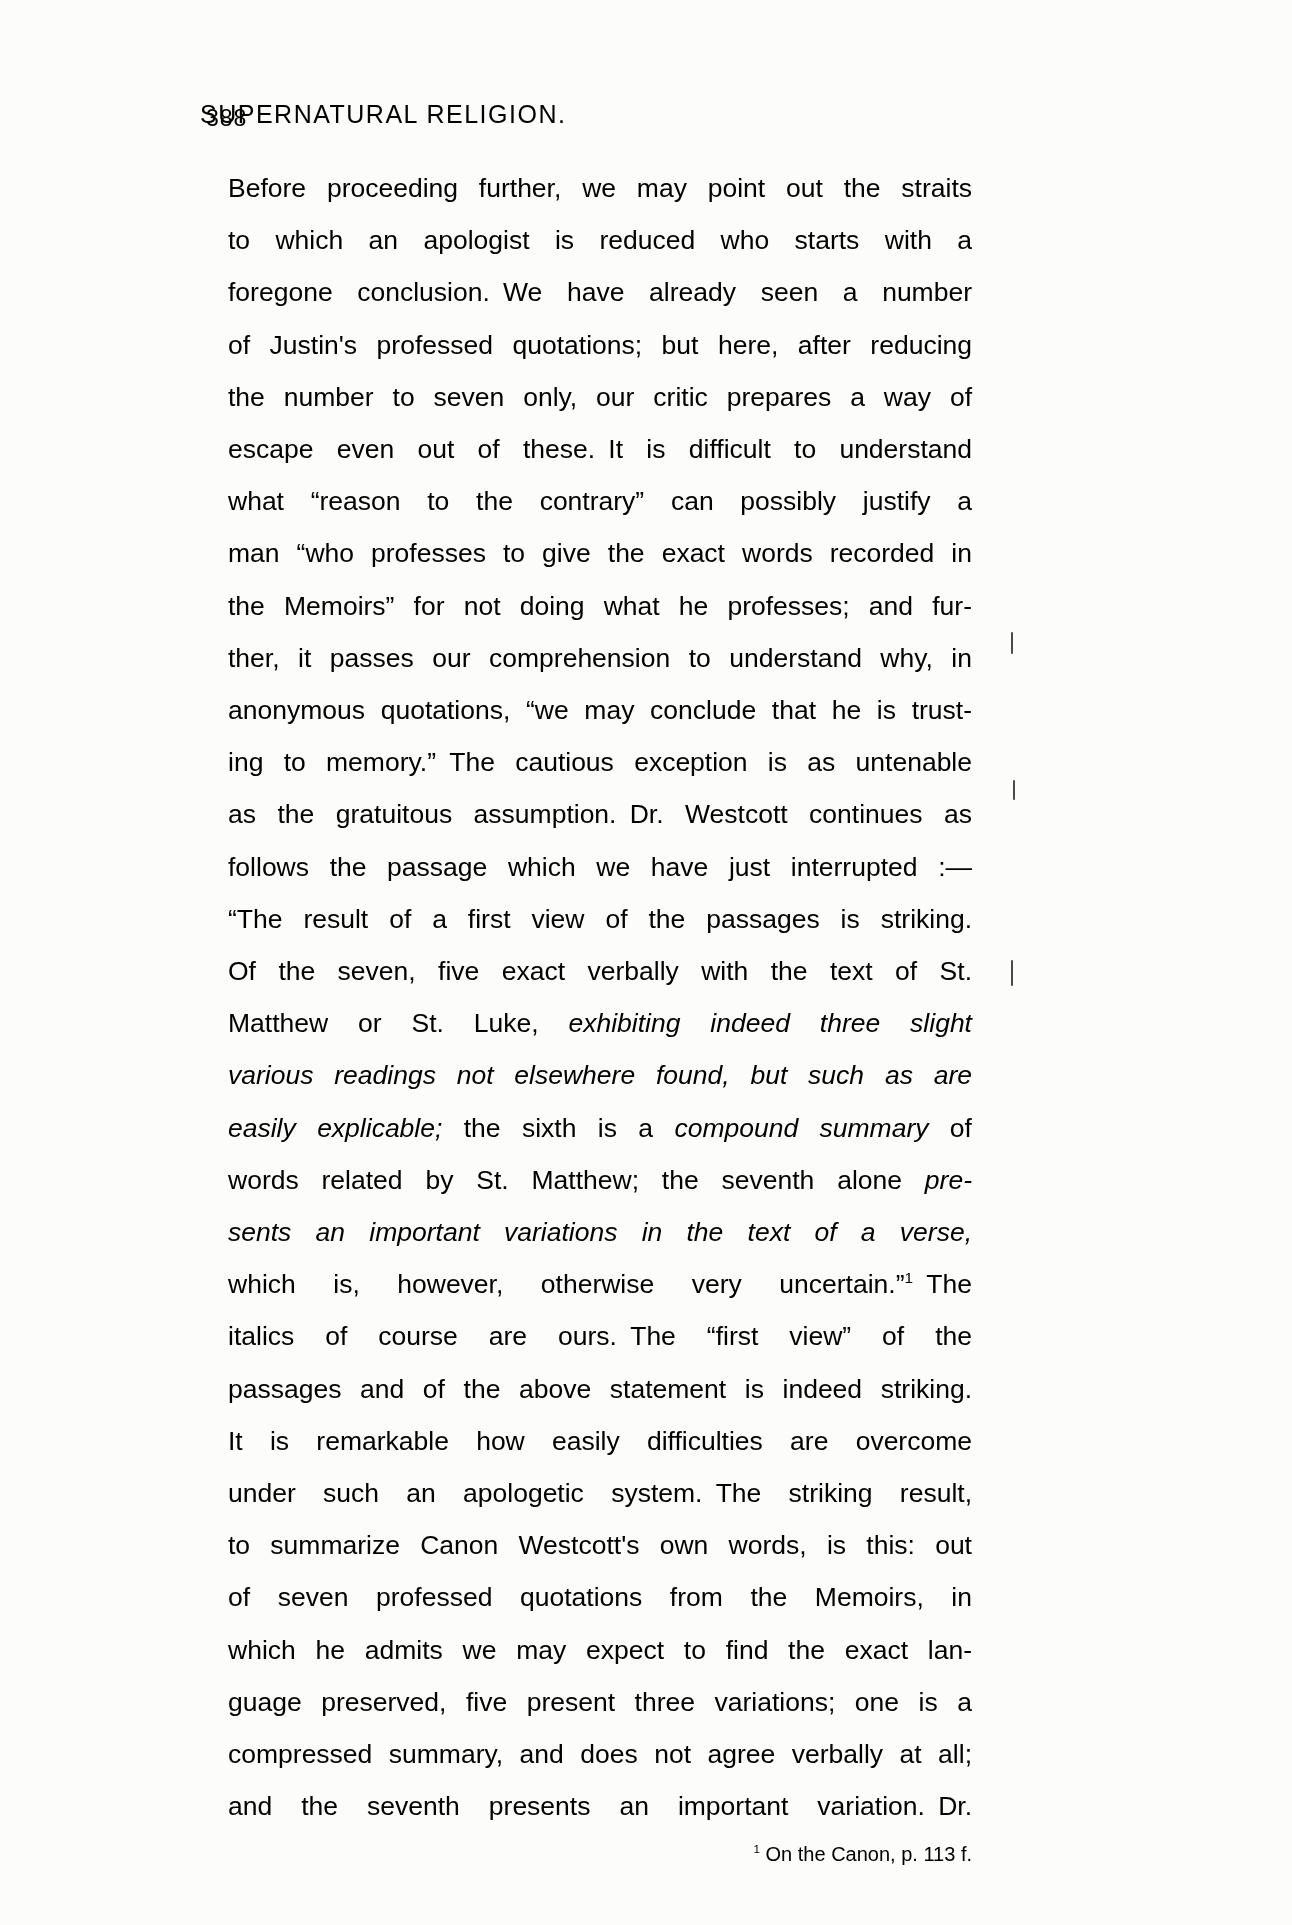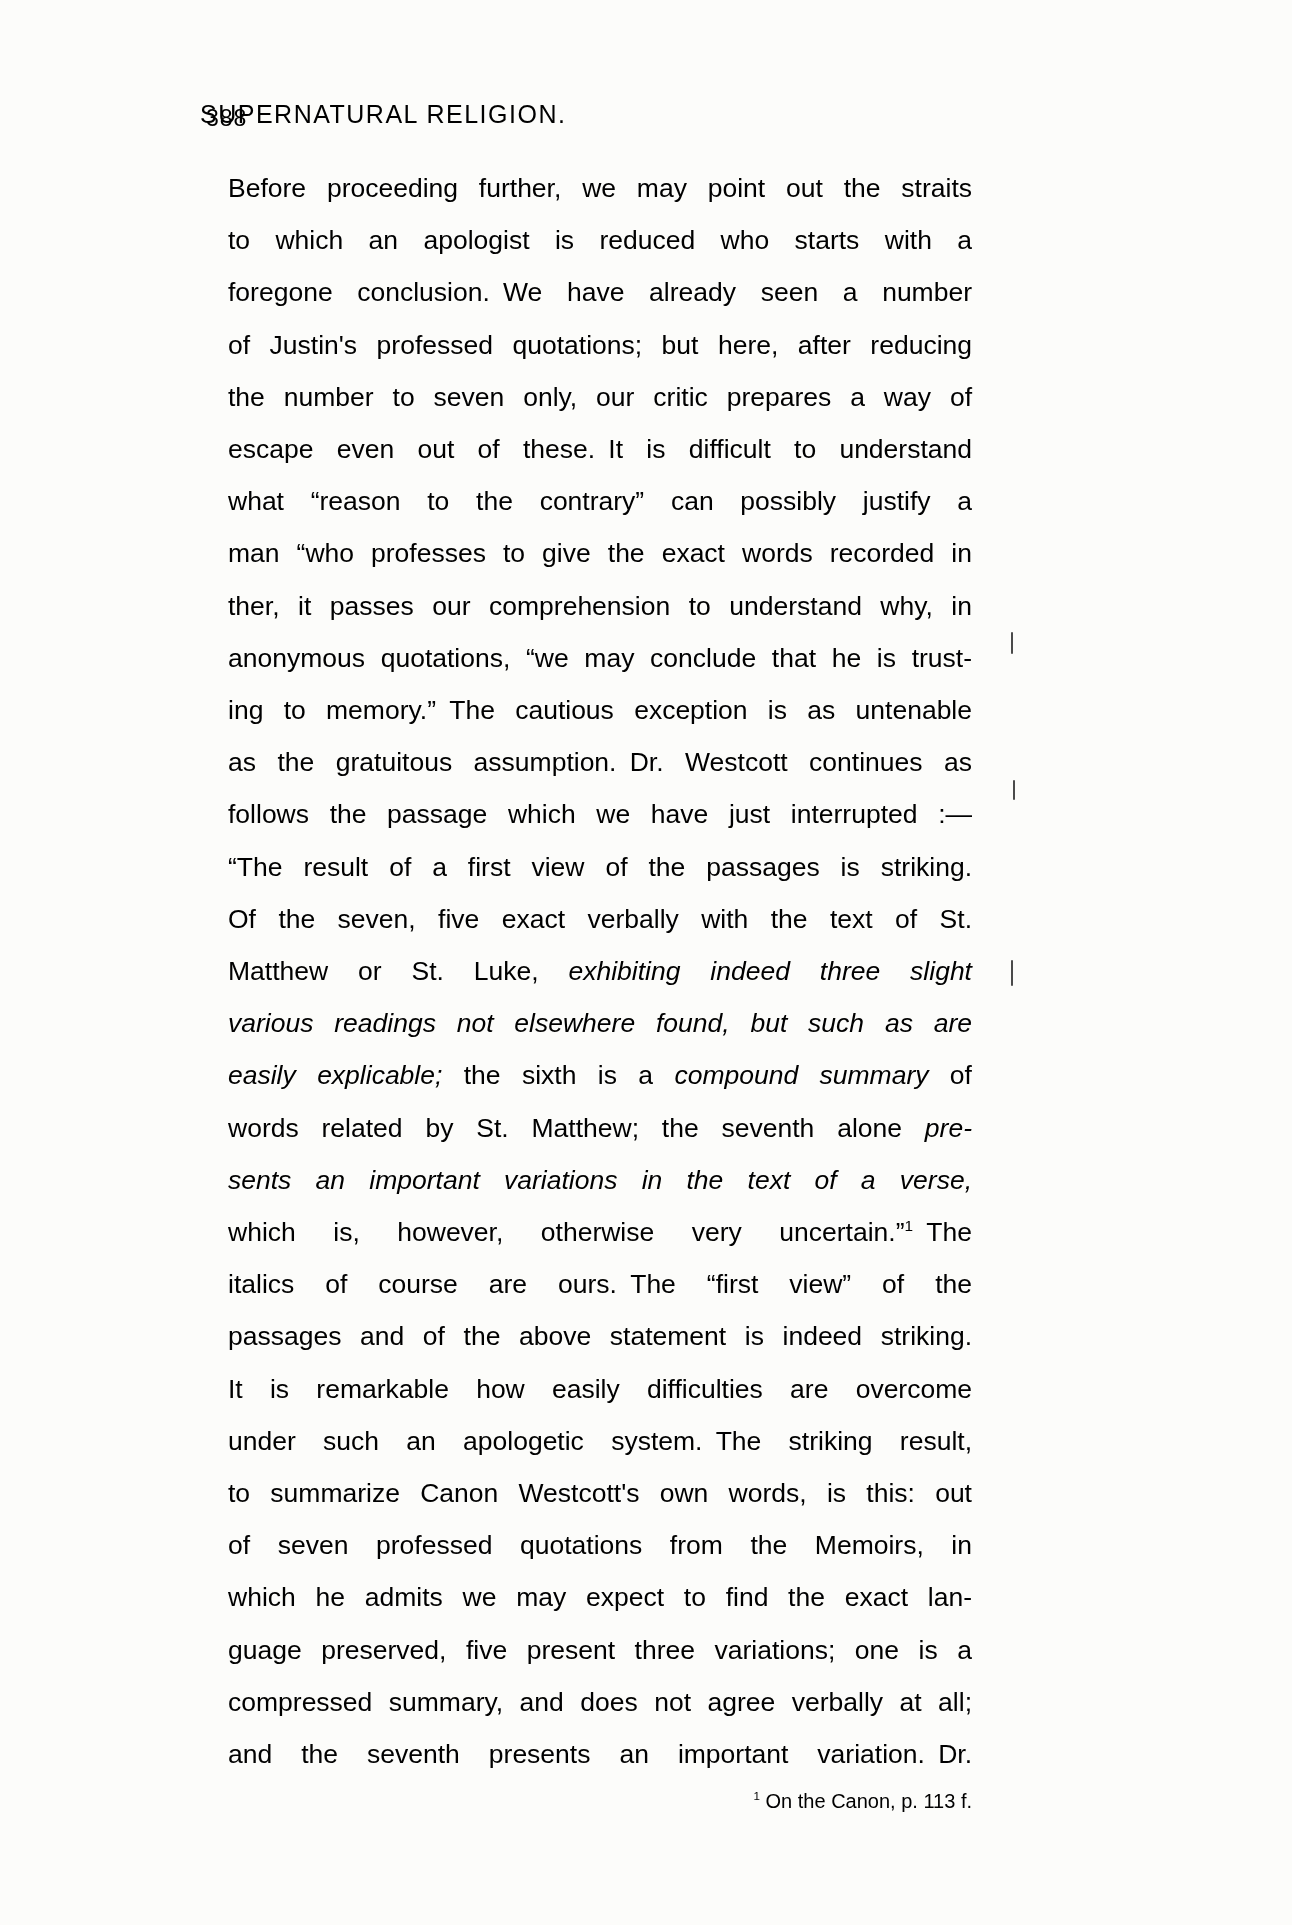"the Memoirs” for not doing" div.line { html: none -> <div><span>the Memoirs” for not doing what he professes; and fur-</span></div> }
